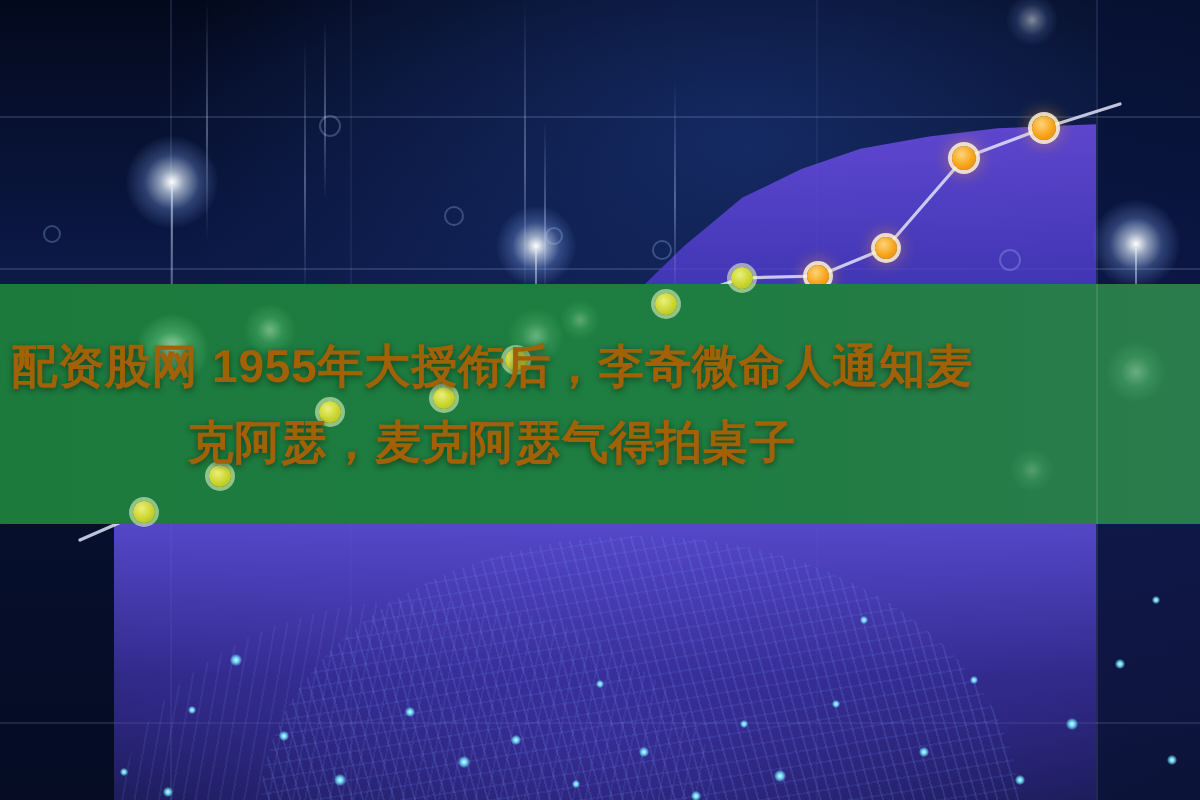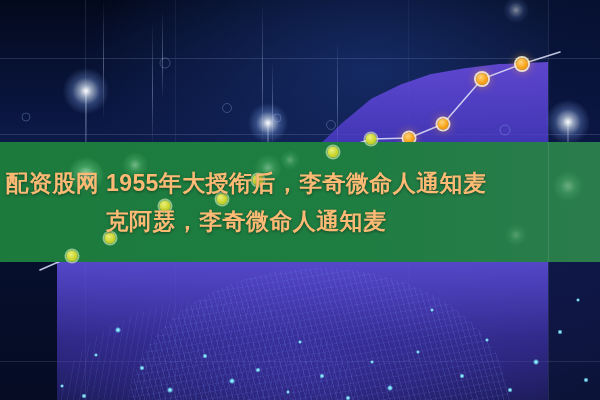"配资股网 1955年大授衔后，李奇微命人通知麦" .headline { color: #fdba74 -> #a16207 }
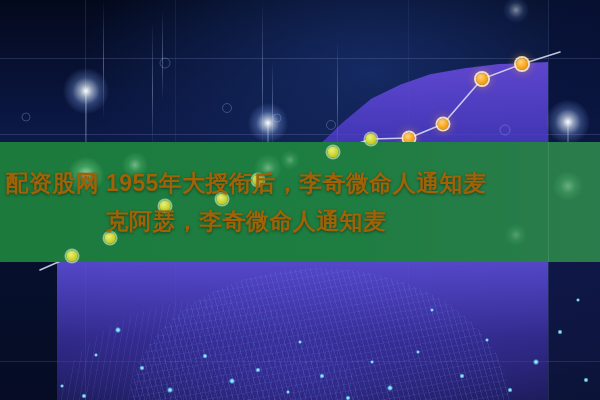"克阿瑟，李奇微命人通知麦" span { text: 李奇微命人通知麦 -> 麦克阿瑟气得拍桌子 }
